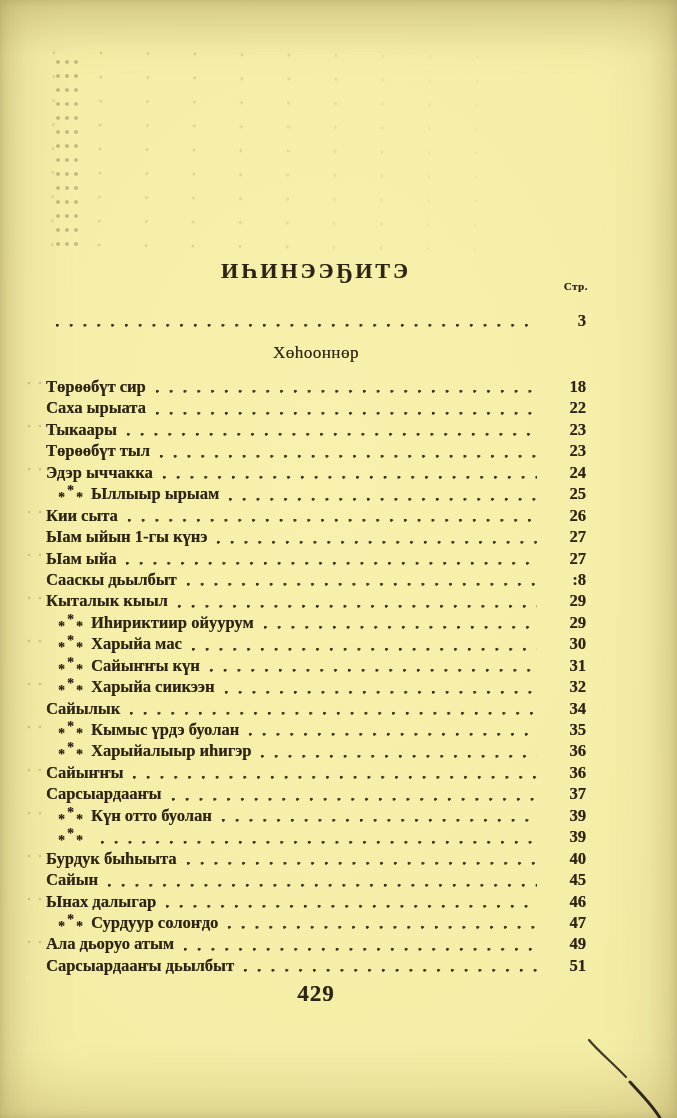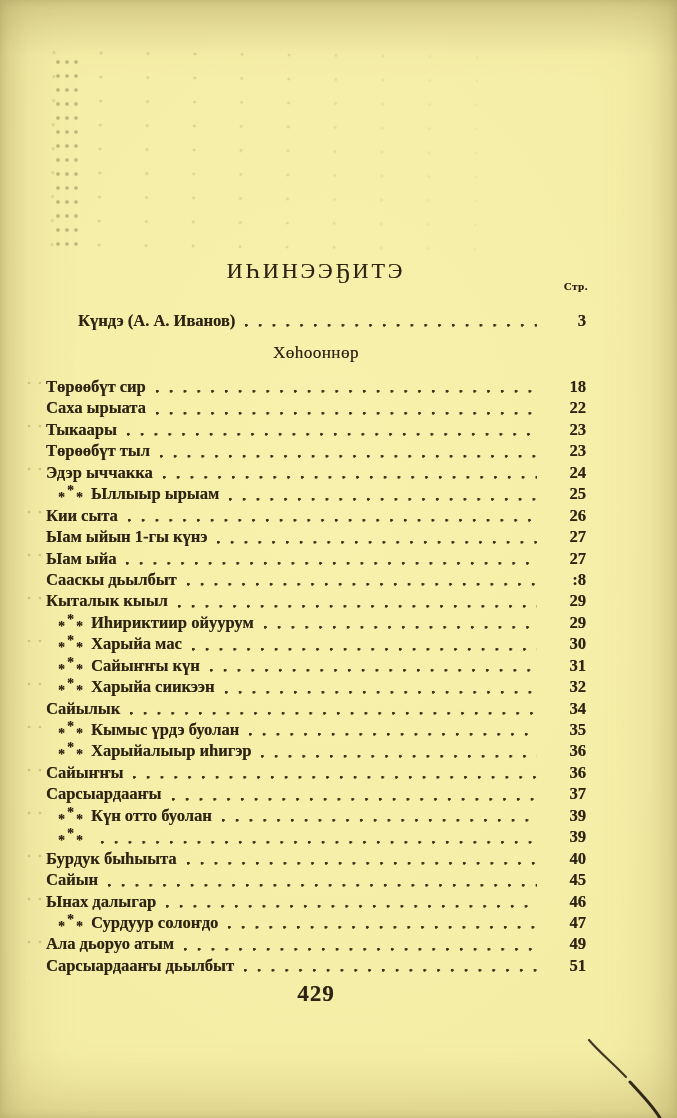"ИҺИНЭЭҔИТЭ" .toc-title { font-weight: normal -> bold }
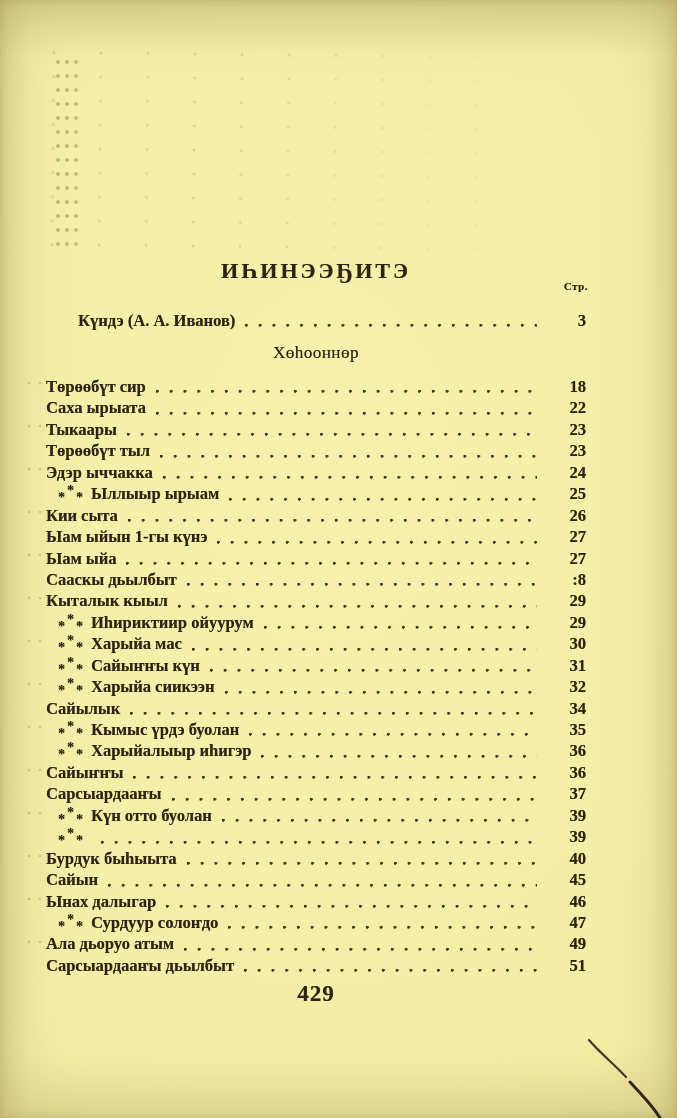"Күндэ (А. А. Иванов)" span.lab { html: <span>Күндэ (А. А. Иванов)</span> -> none }
